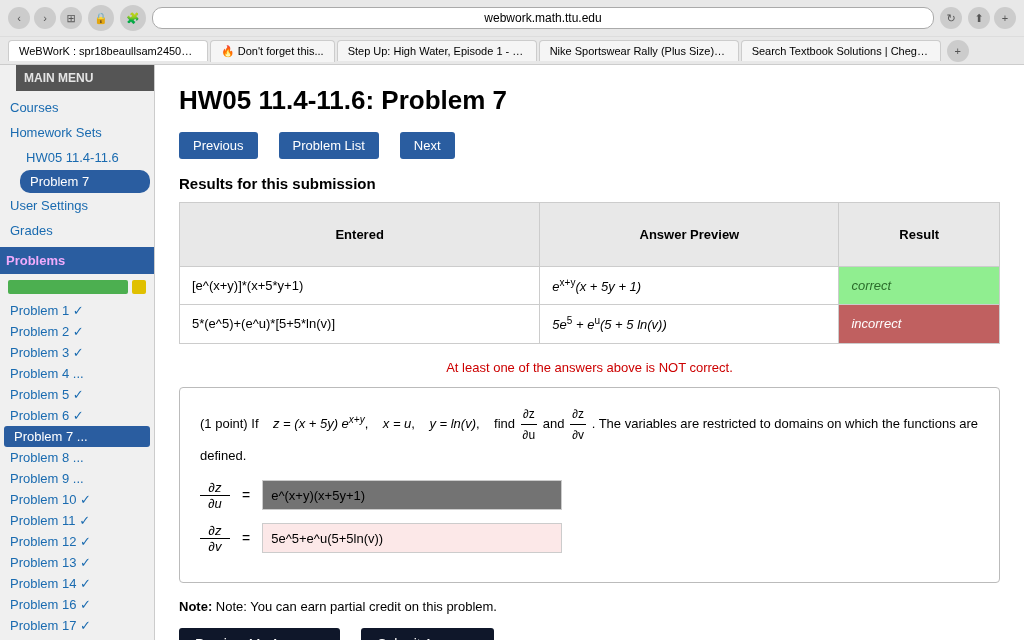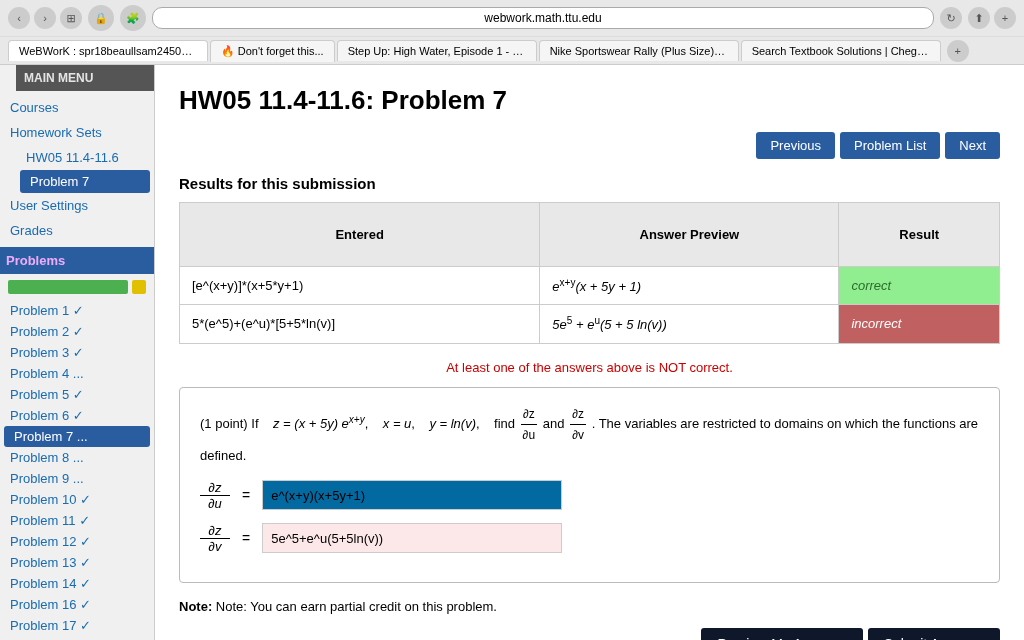"Previous" .button-row { gap: 5px -> 21px; justify-content: flex-end -> none }
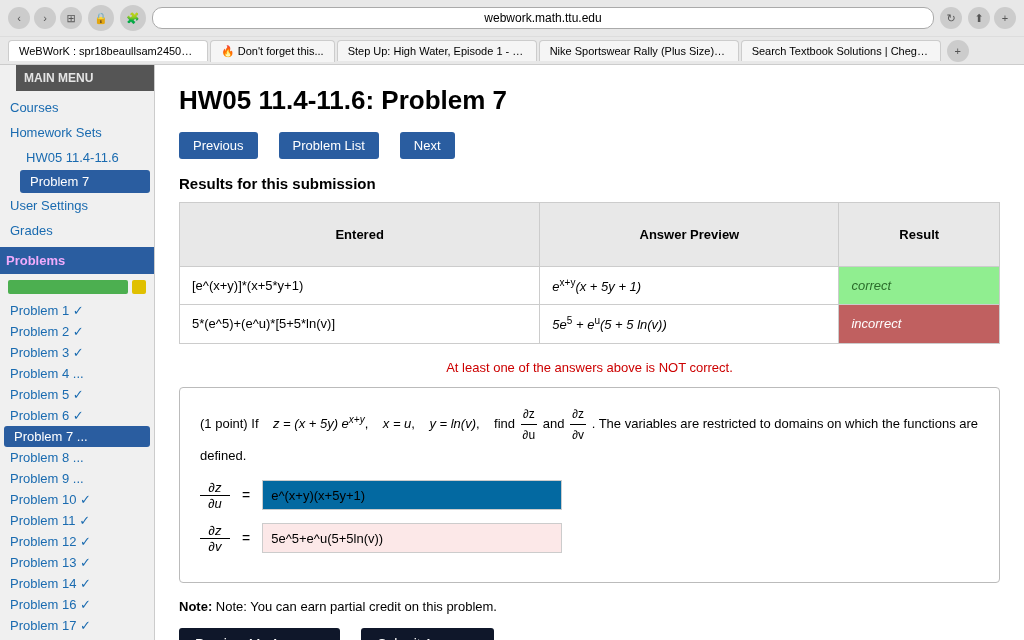"Problem 7" .sidebar-item.active-item { border-radius: 3px -> 10px }
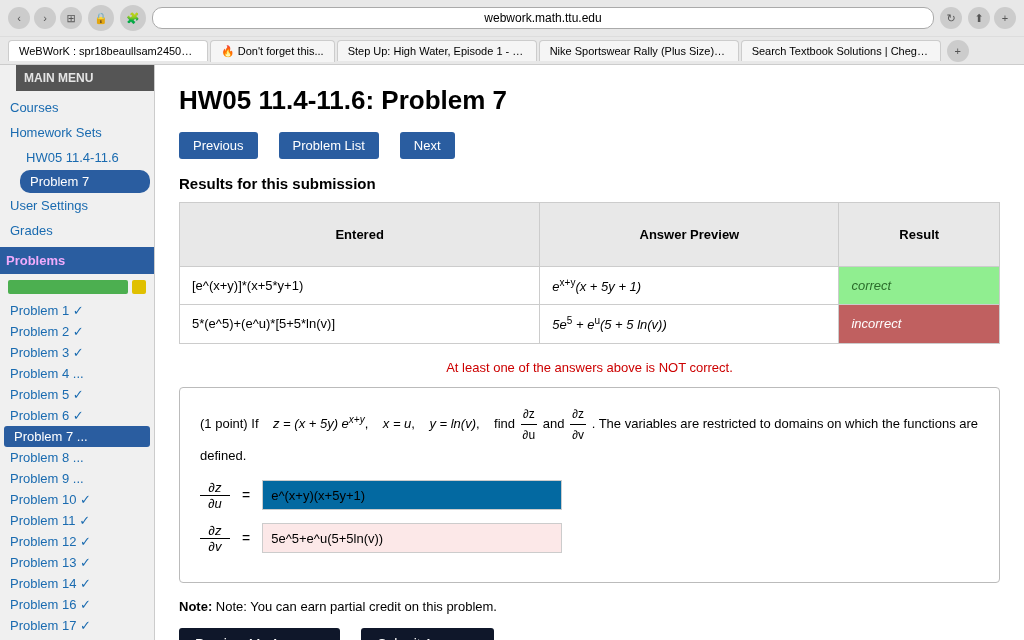"e^(x+y)(x+5y+1)" .math-input { background: #0369a1 -> #737373 }
